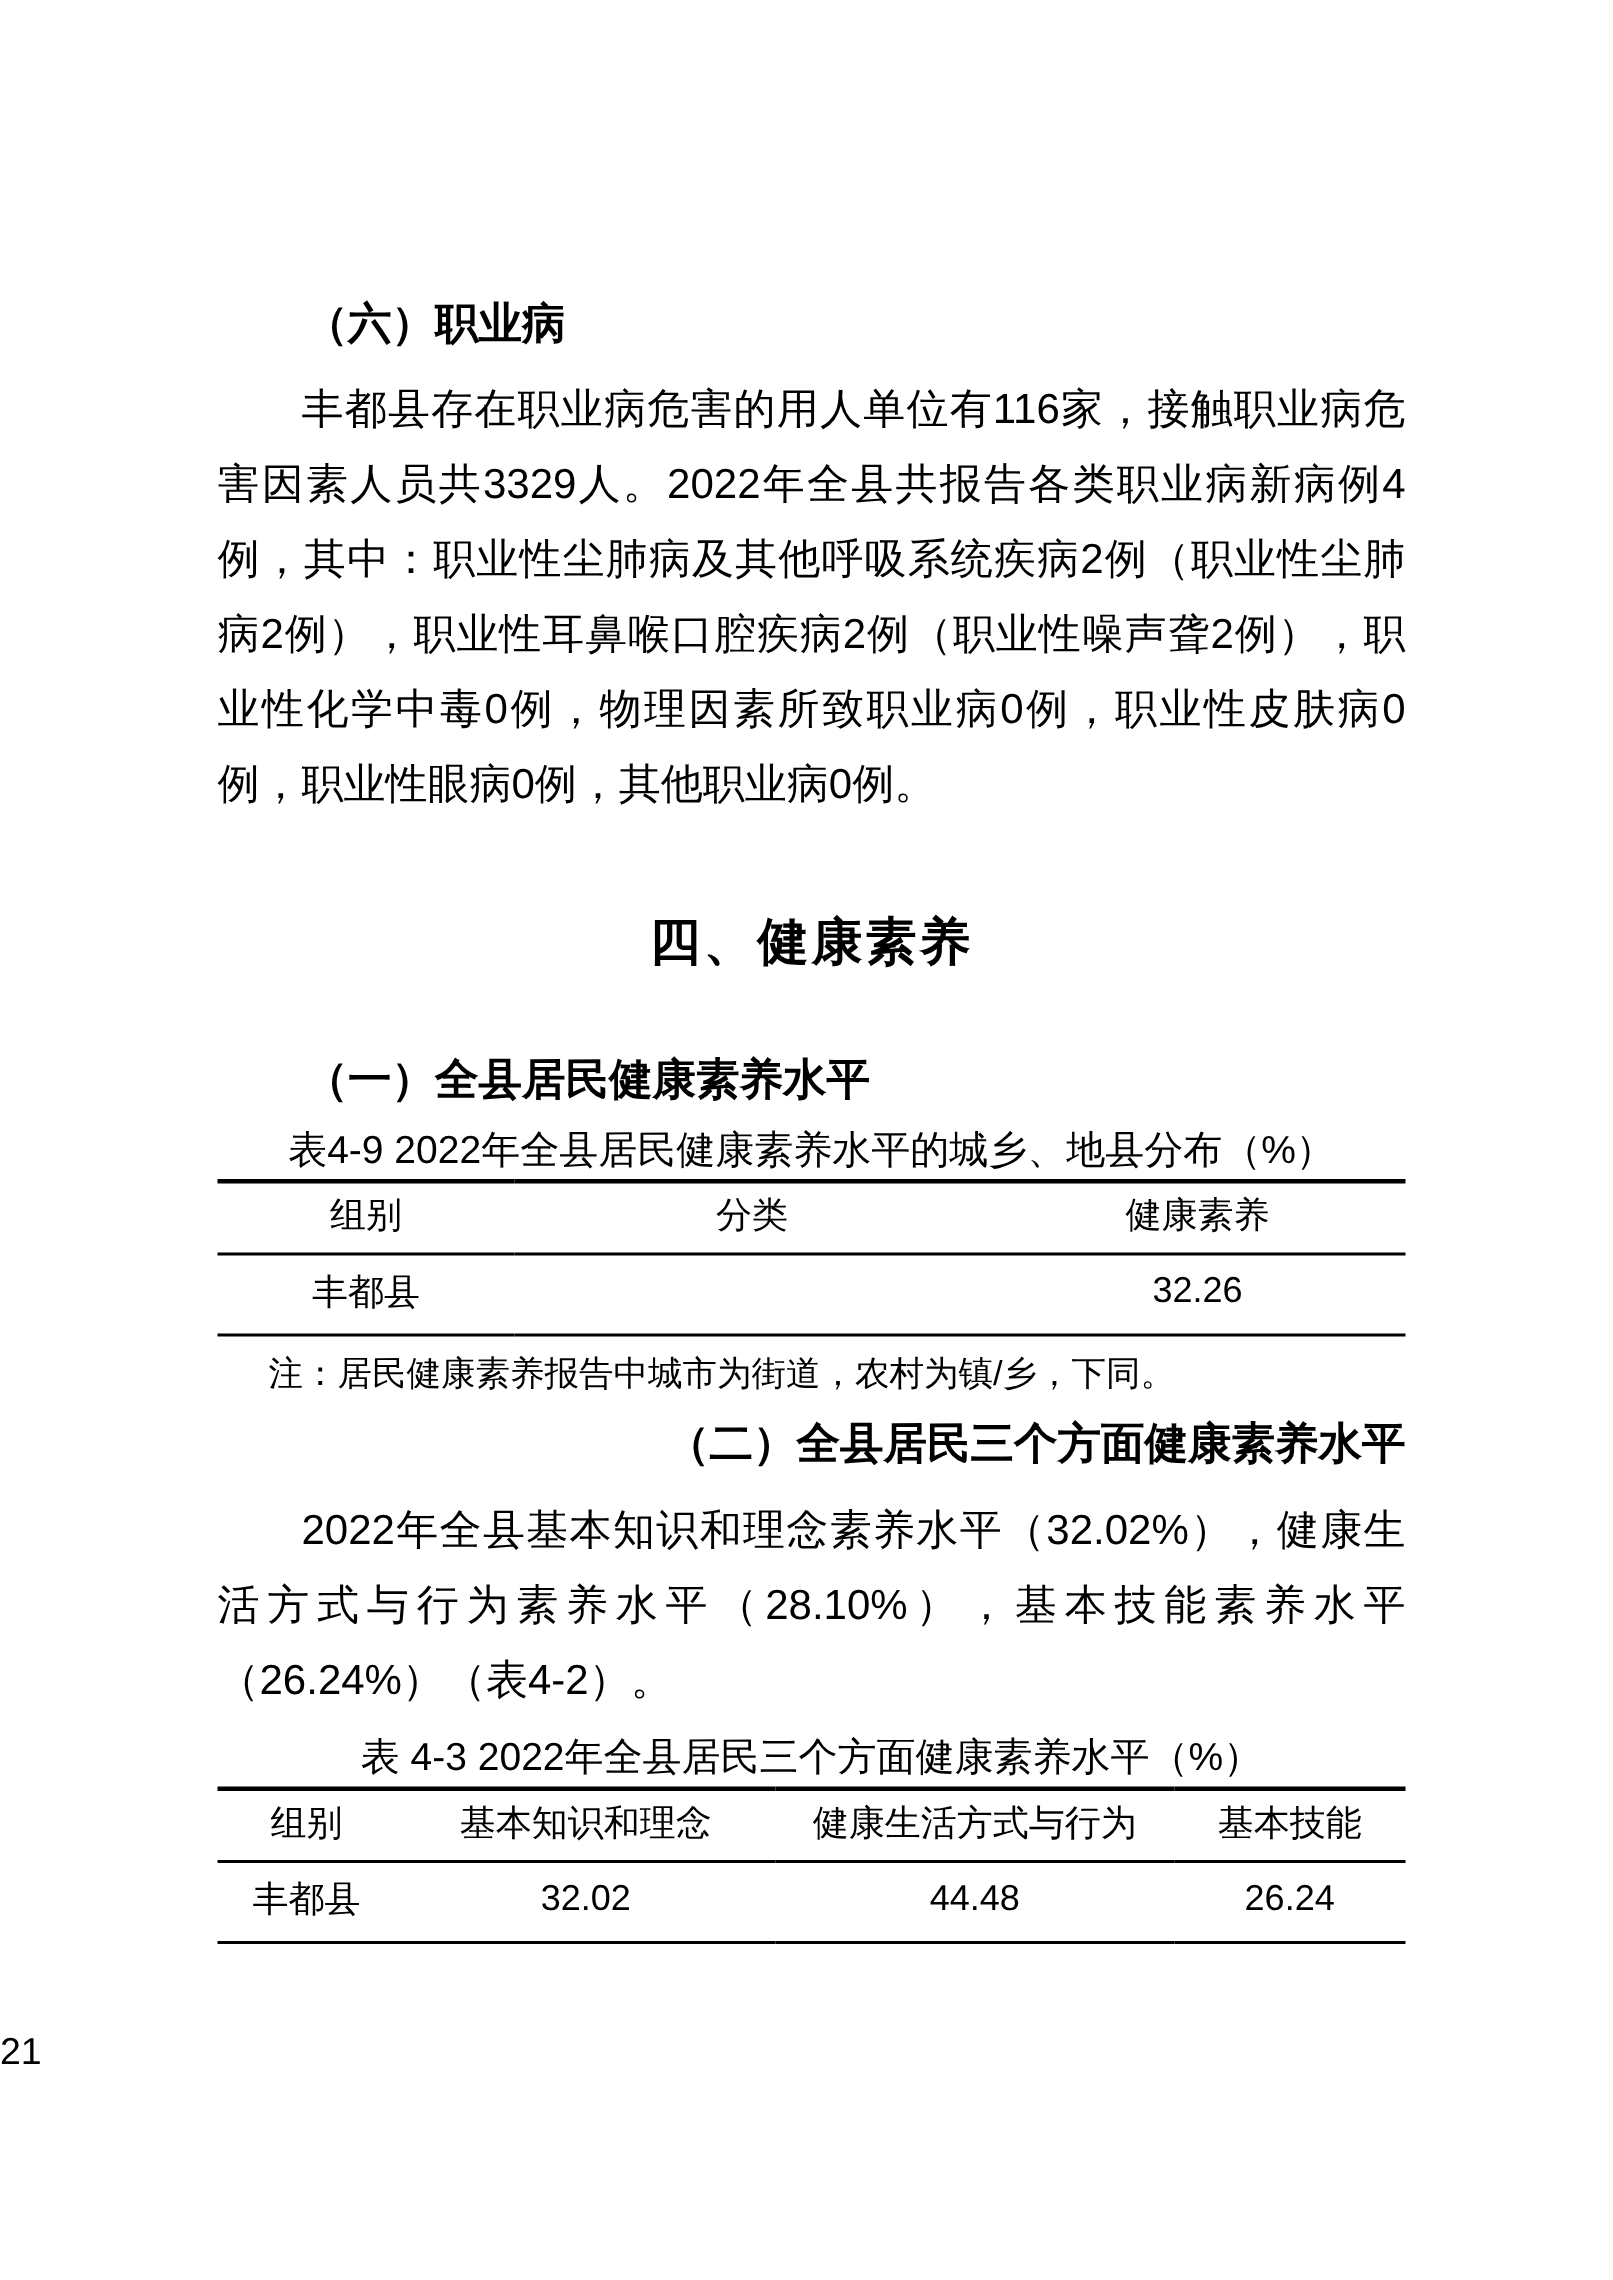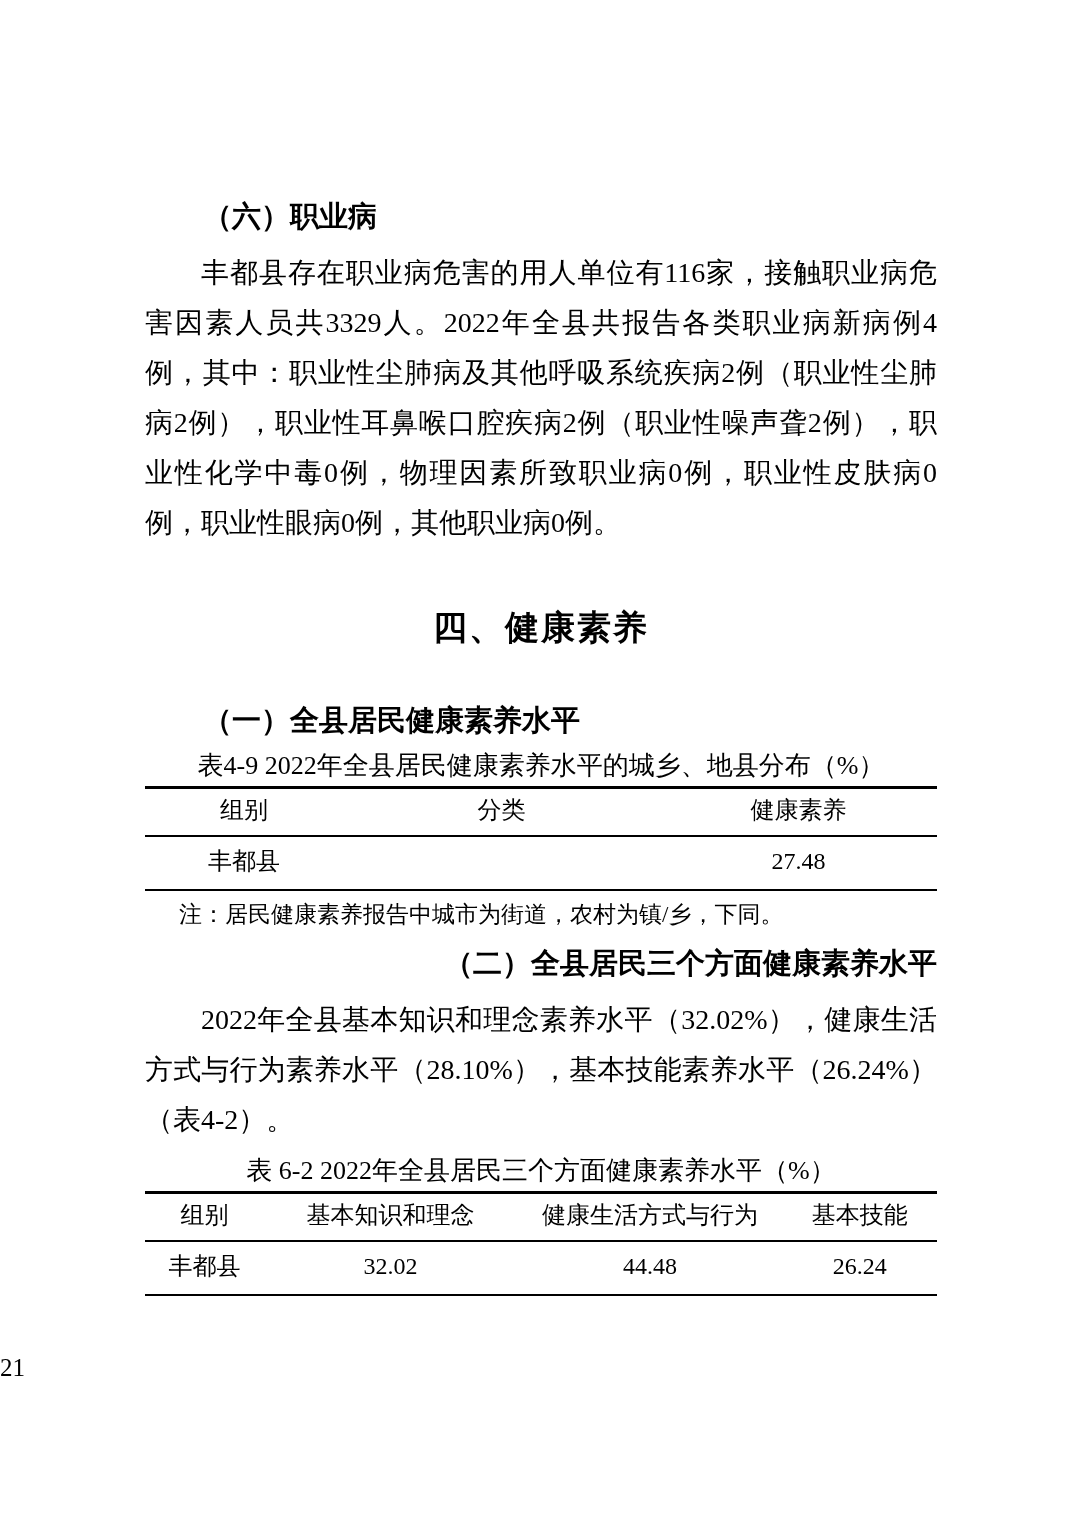"（六）职业病" .page { font-family: Liberation Serif, serif -> Liberation Sans, sans-serif }
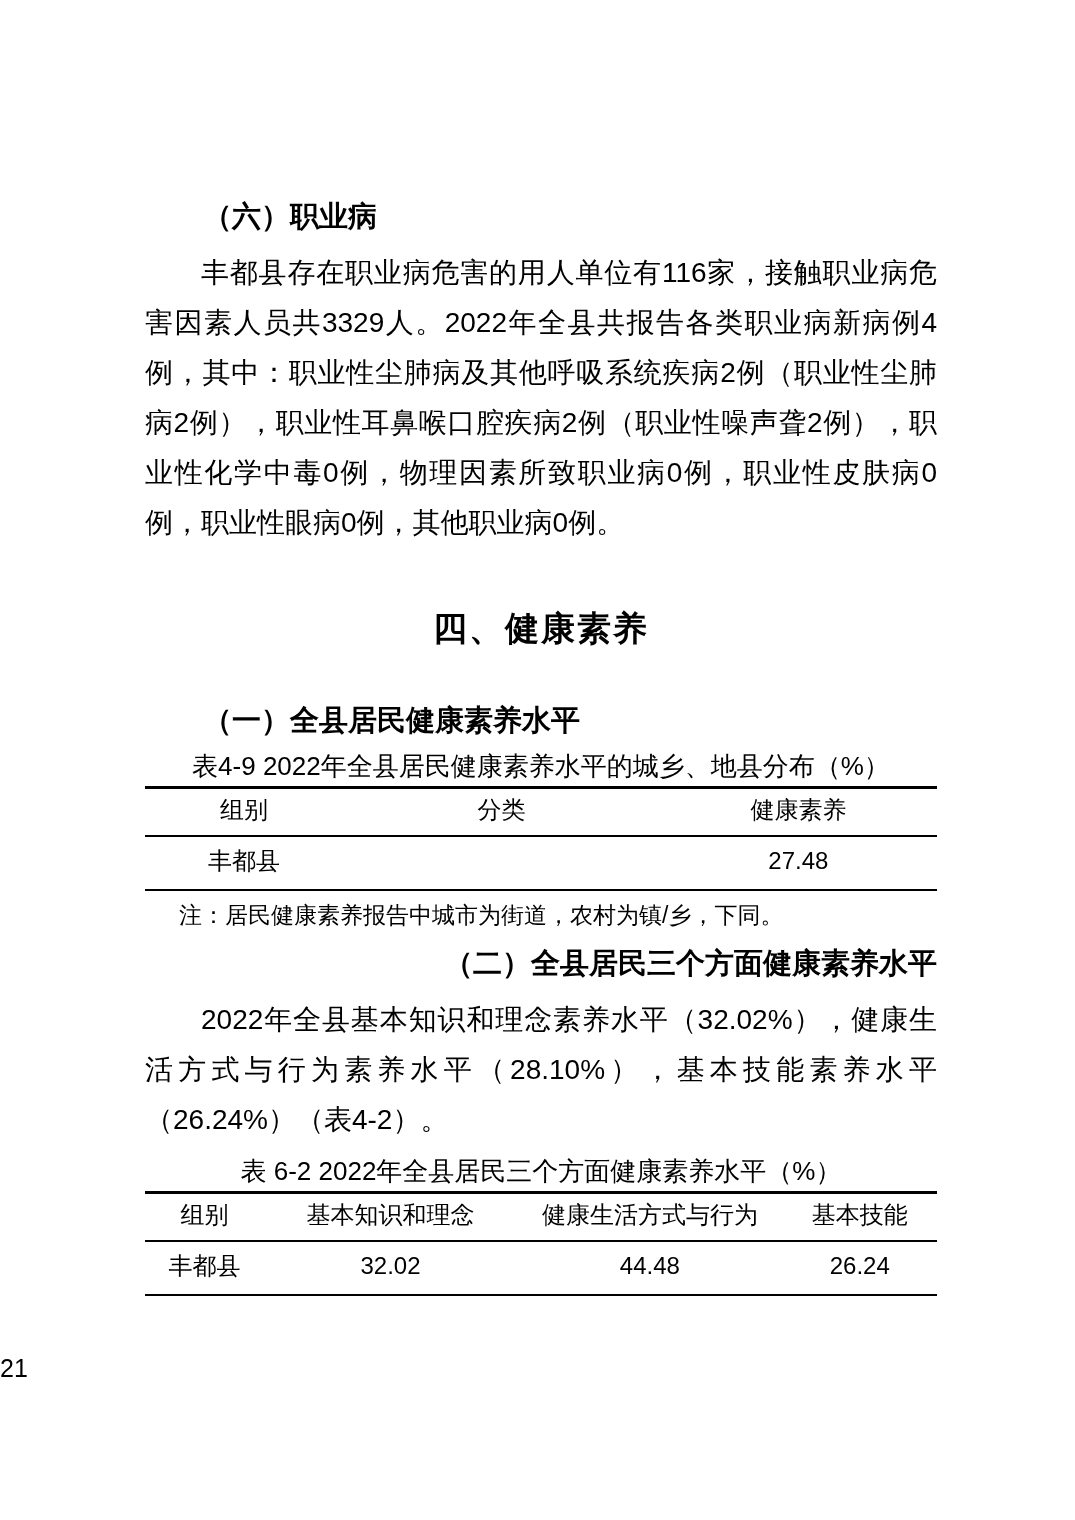"27.48" td { text: 27.48 -> 32.26 }
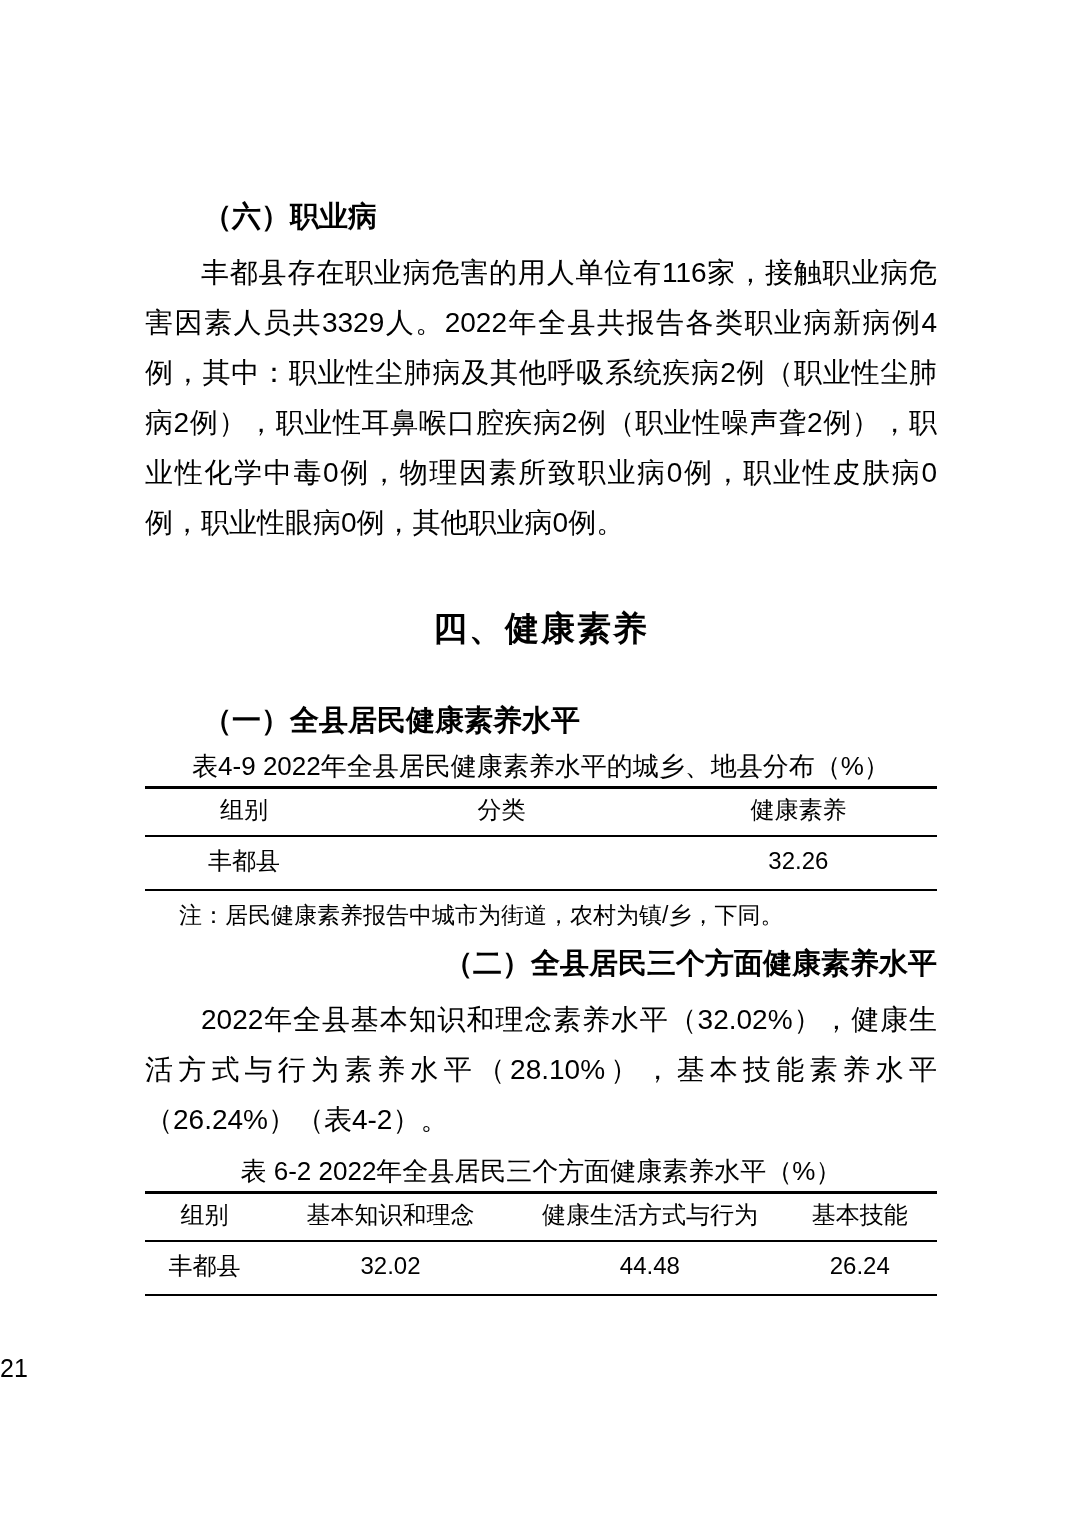"表 6-2 2022年全县居民三个方面健康素养水平（%）" div.table-title { text: 6-2 -> 4-3 }
